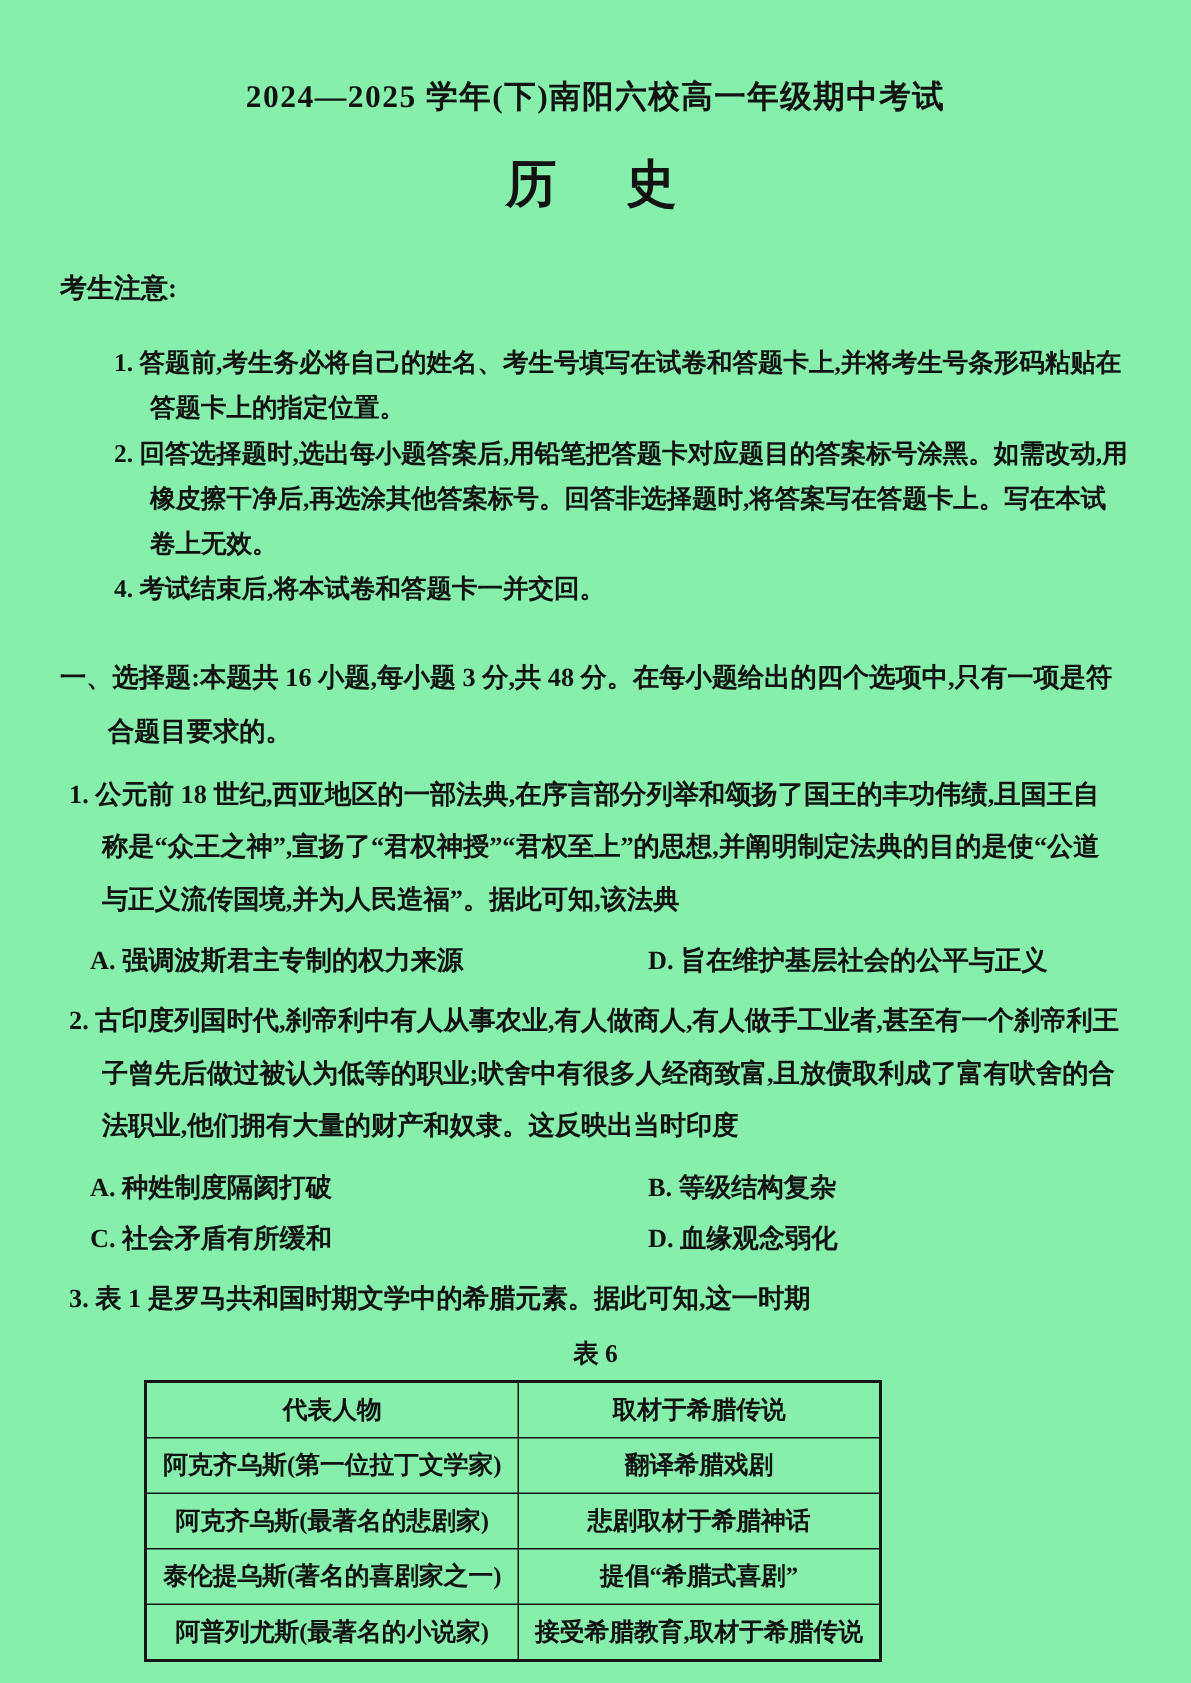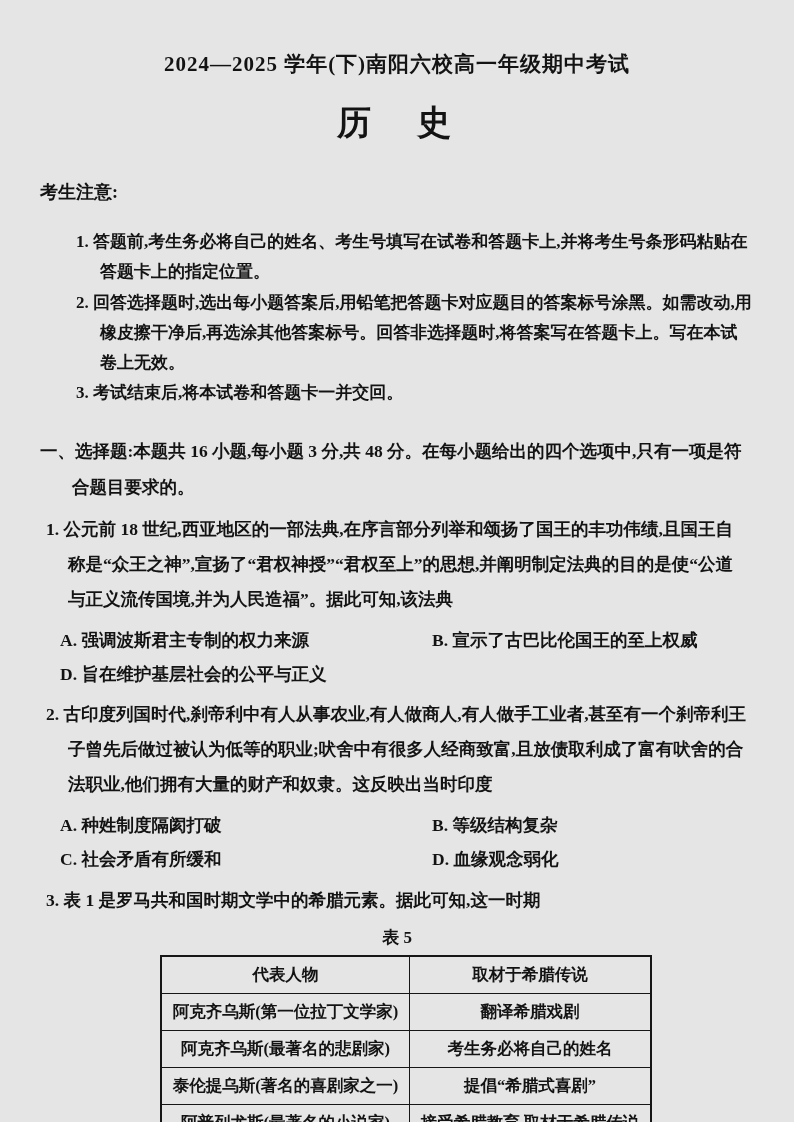"2024—2025 学年(下)南阳六校高一年级期中考试" .page { background: #e5e5e5 -> #86efac }
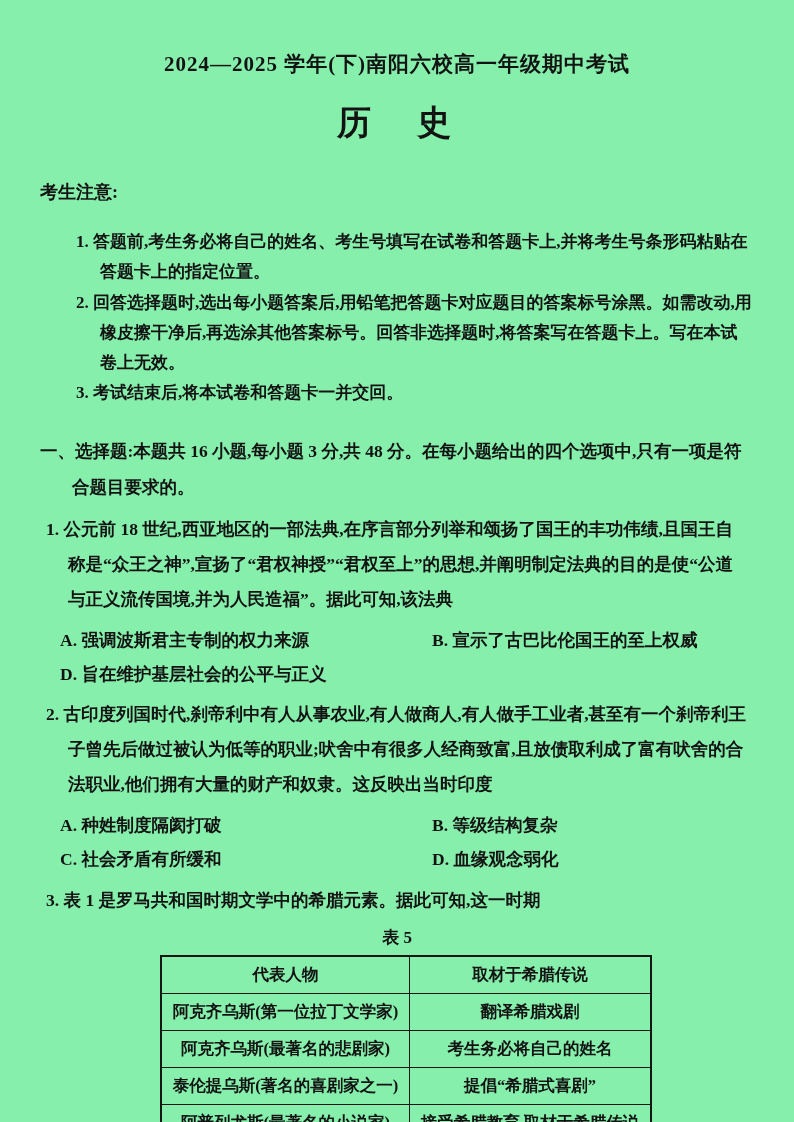"3. 考试结束后,将本试卷和答题卡一并交回。" p.notice-item { text: 3 -> 4 }
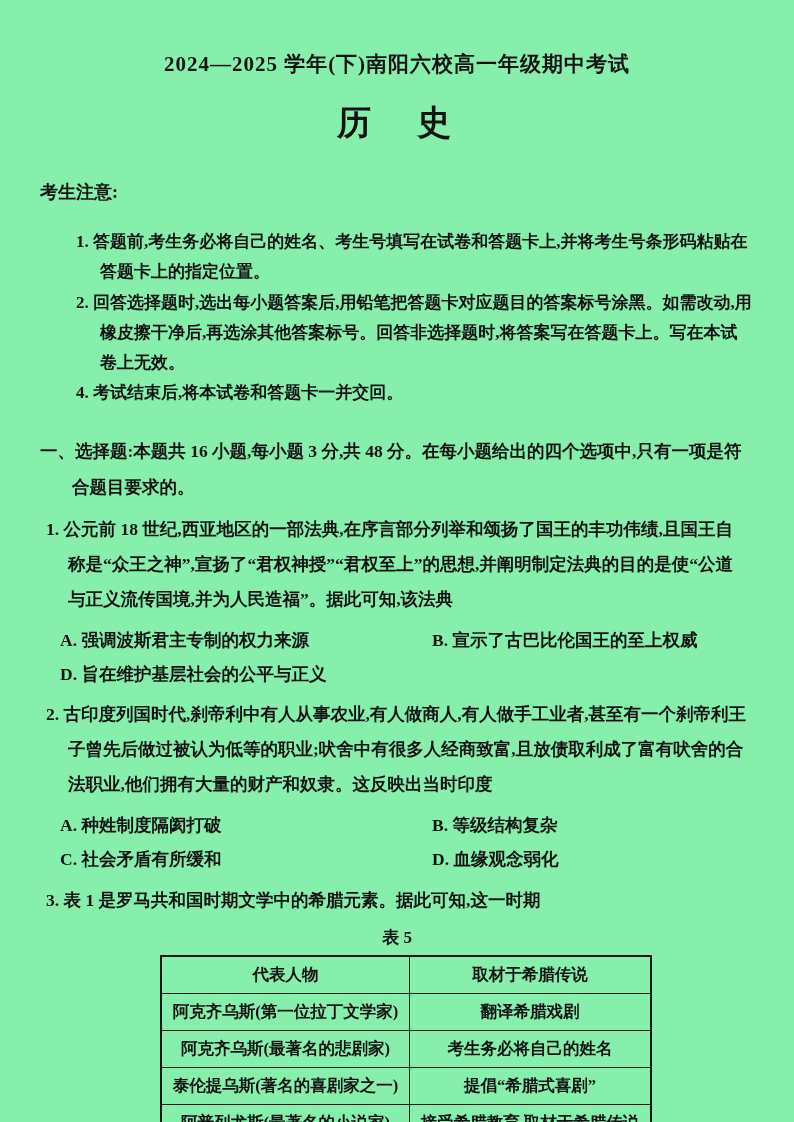"B. 宣示了古巴比伦国王的至上权威" span.option { html: <span>B. 宣示了古巴比伦国王的至上权威</span> -> none }
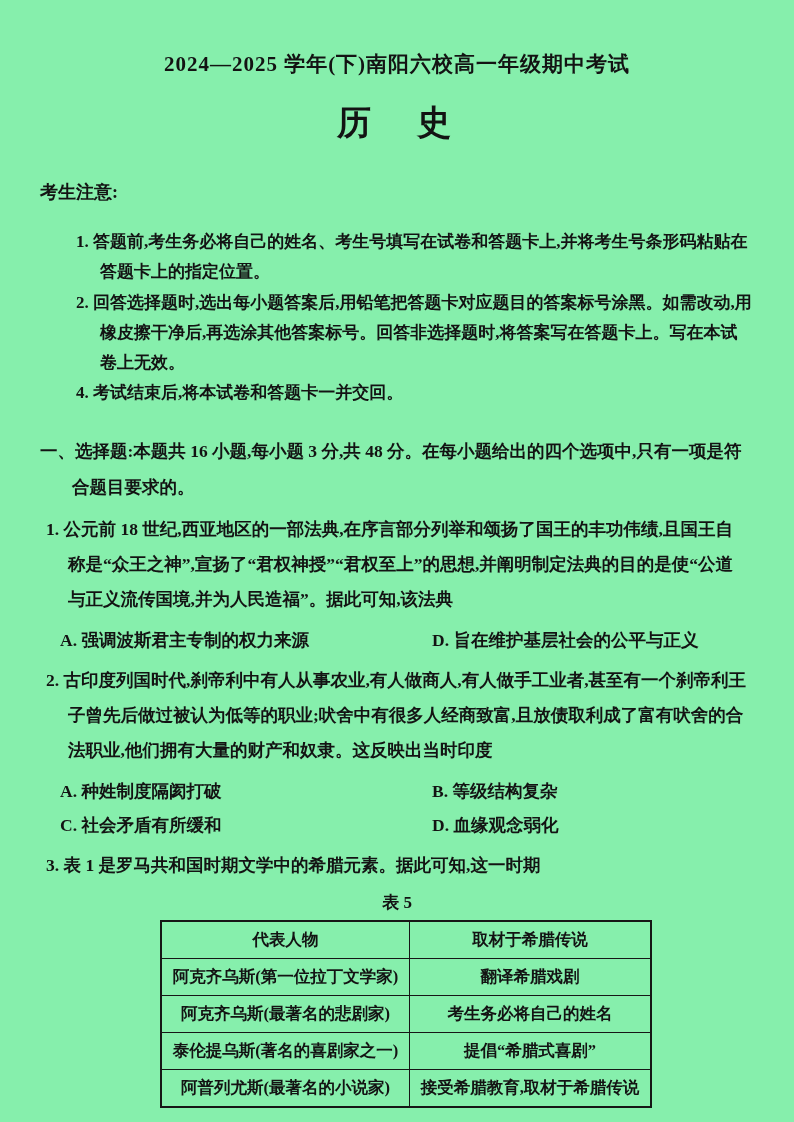"表 5" p.table-caption { text: 5 -> 6 }
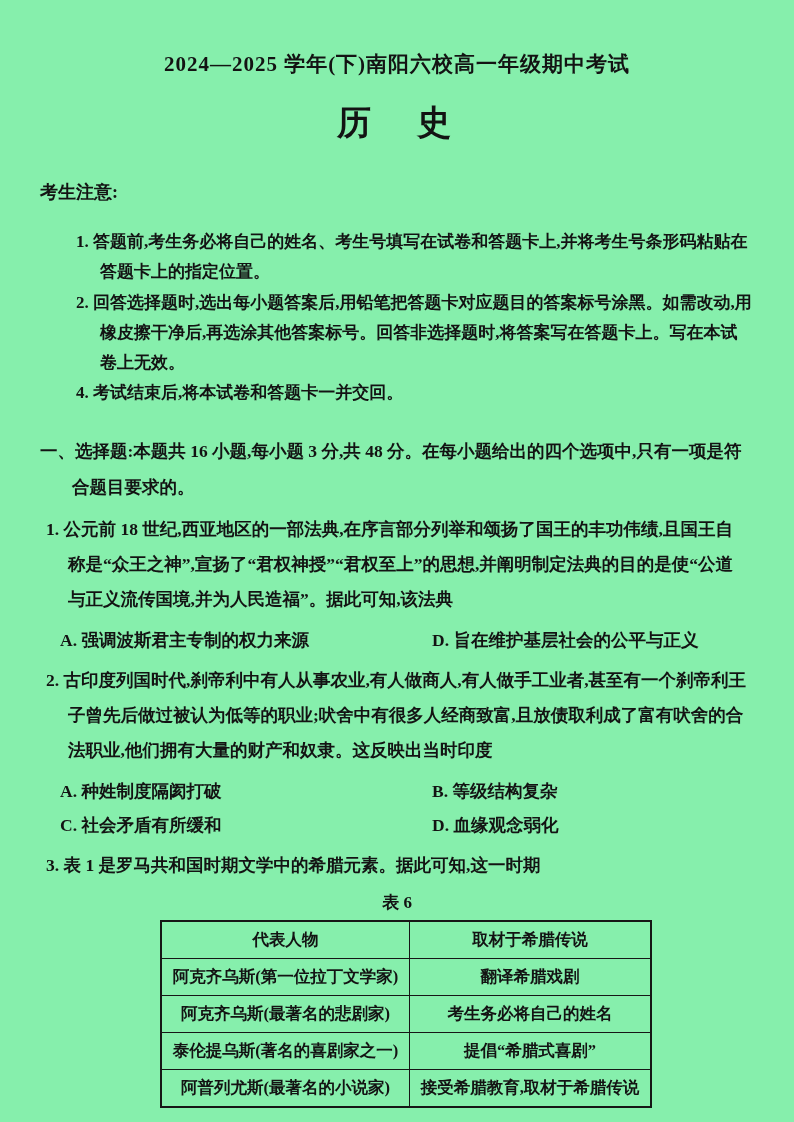"代表人物" table.data-table { margin-left: 120px -> 56px }
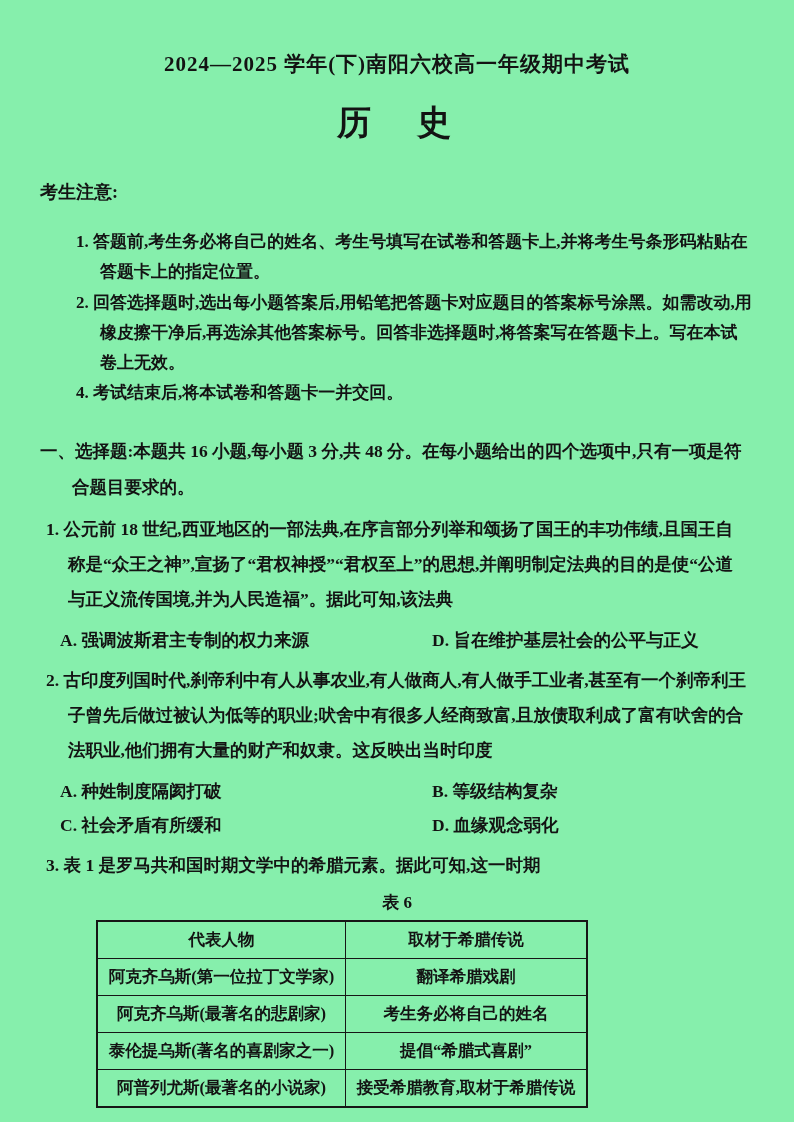"考生务必将自己的姓名" td { text: 考生务必将自己的姓名 -> 悲剧取材于希腊神话 }
